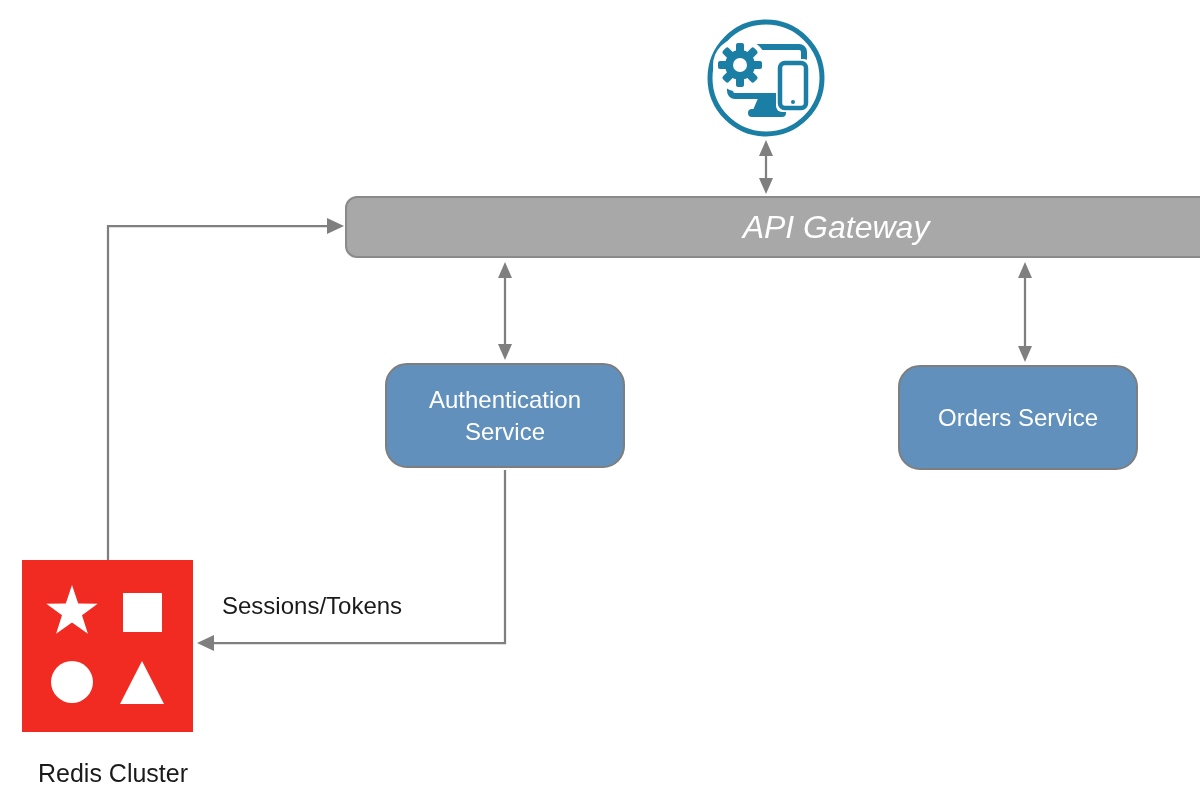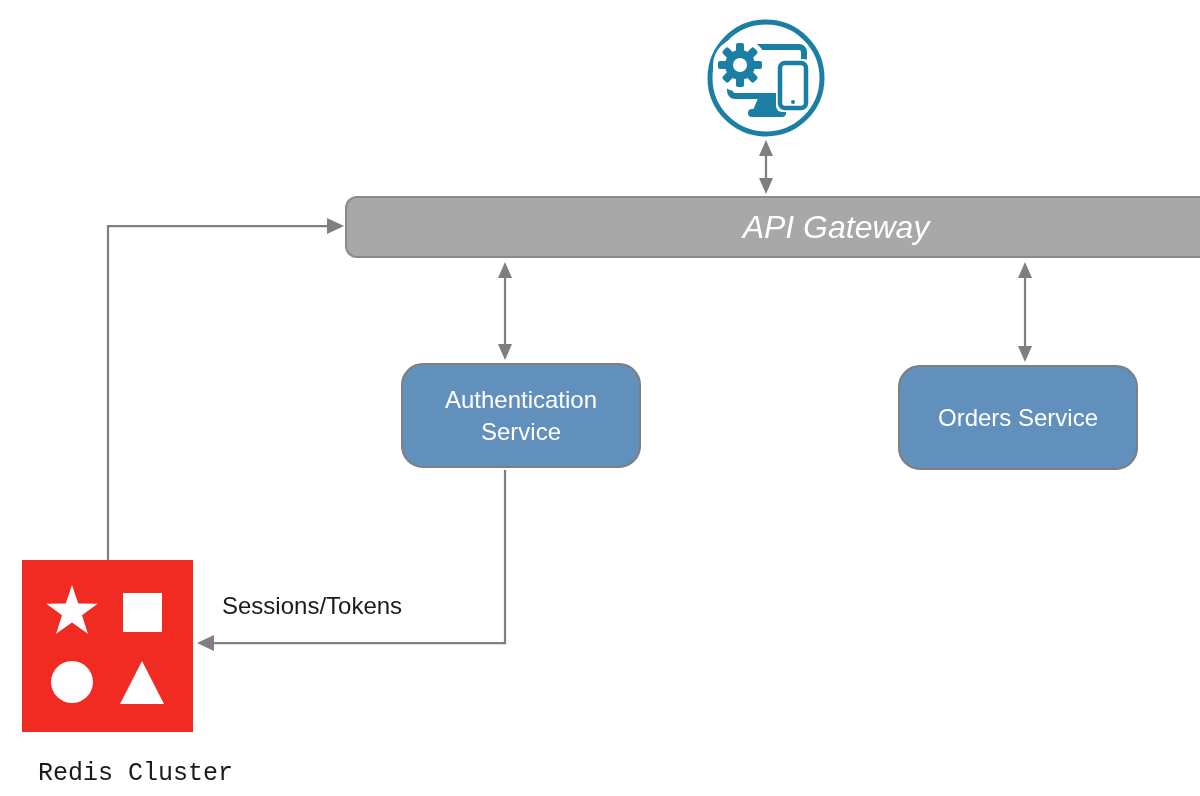"Authentication Service" .auth { left: 401px -> 385px }
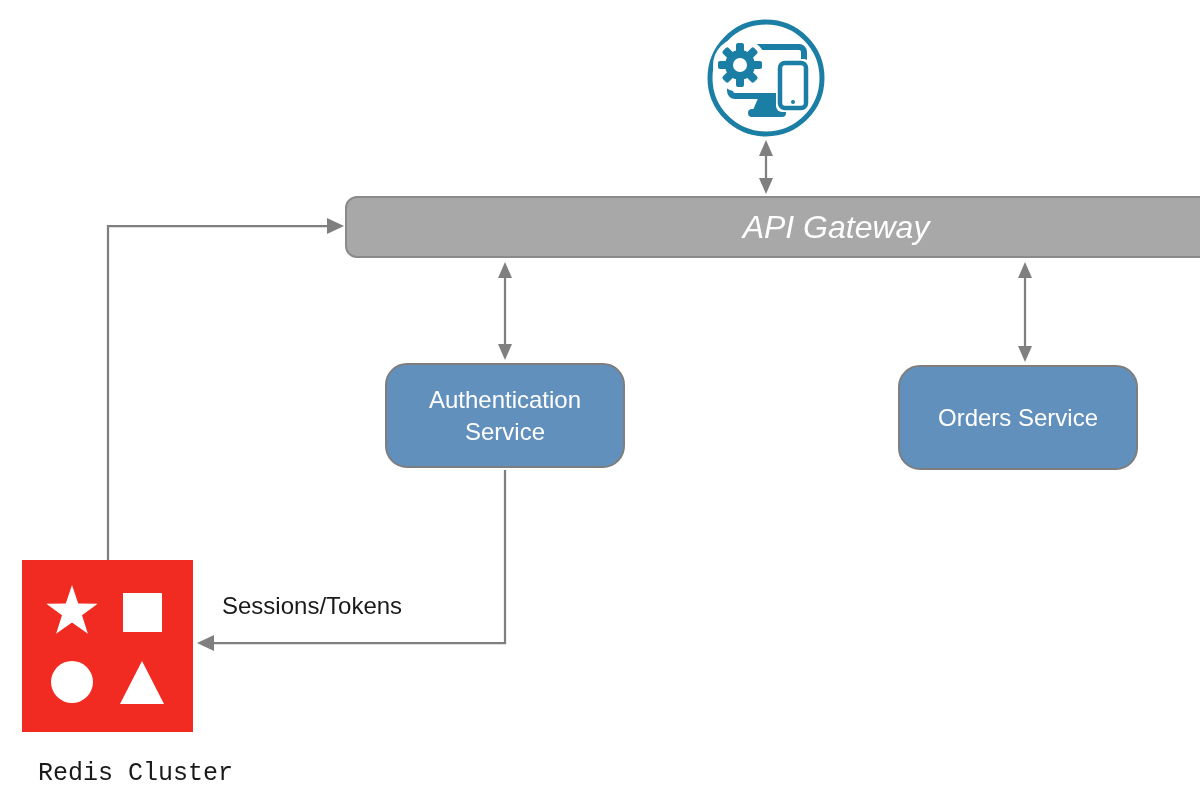"Redis Cluster" .redis-caption { font-family: Liberation Mono, monospace -> none }
